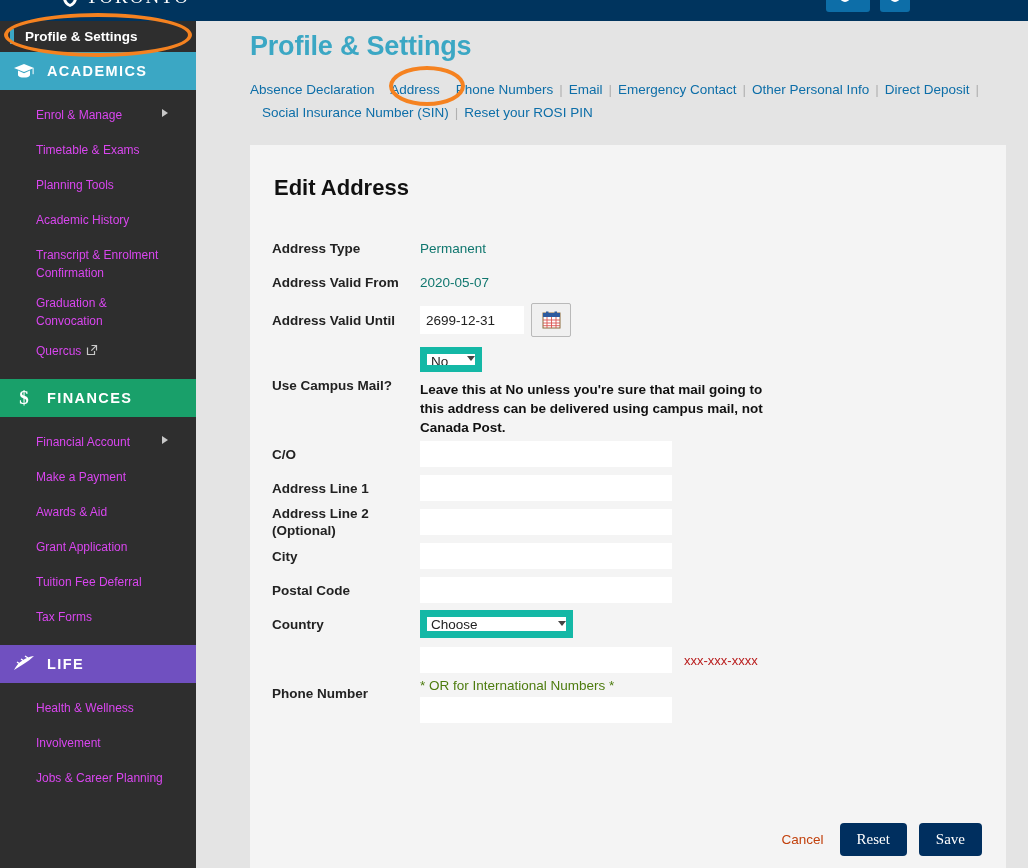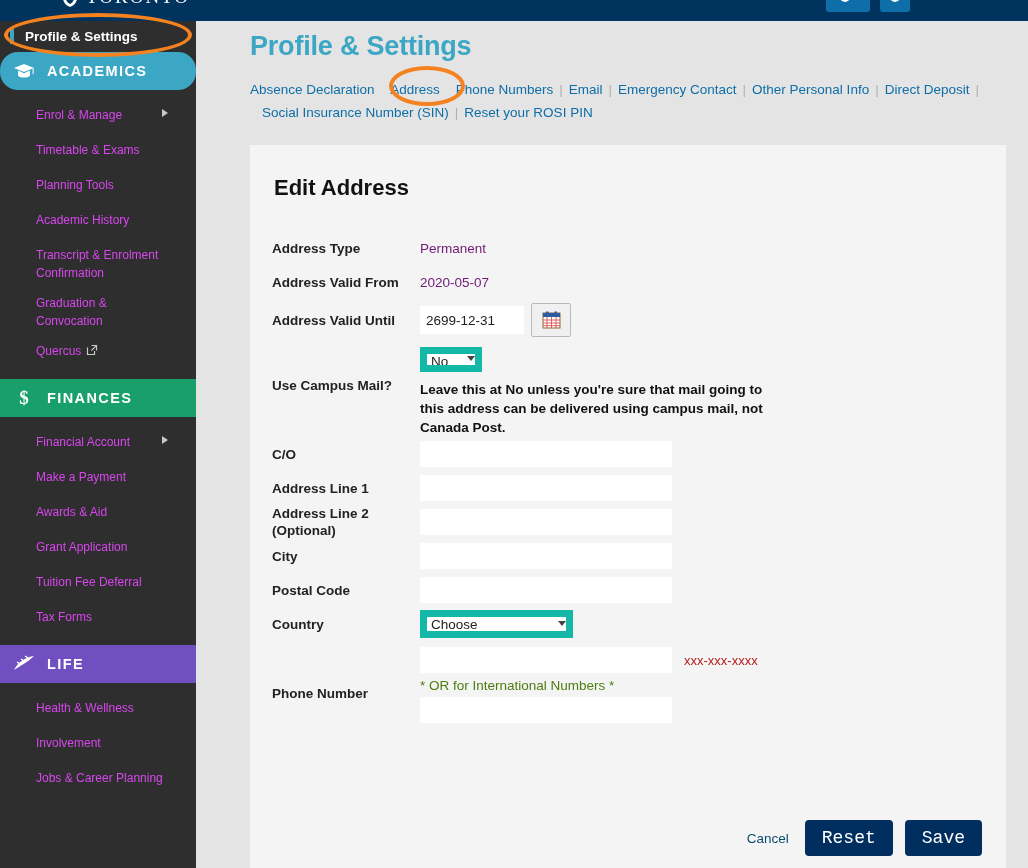"ACADEMICS" .sect-acad { border-radius: 18px -> none }
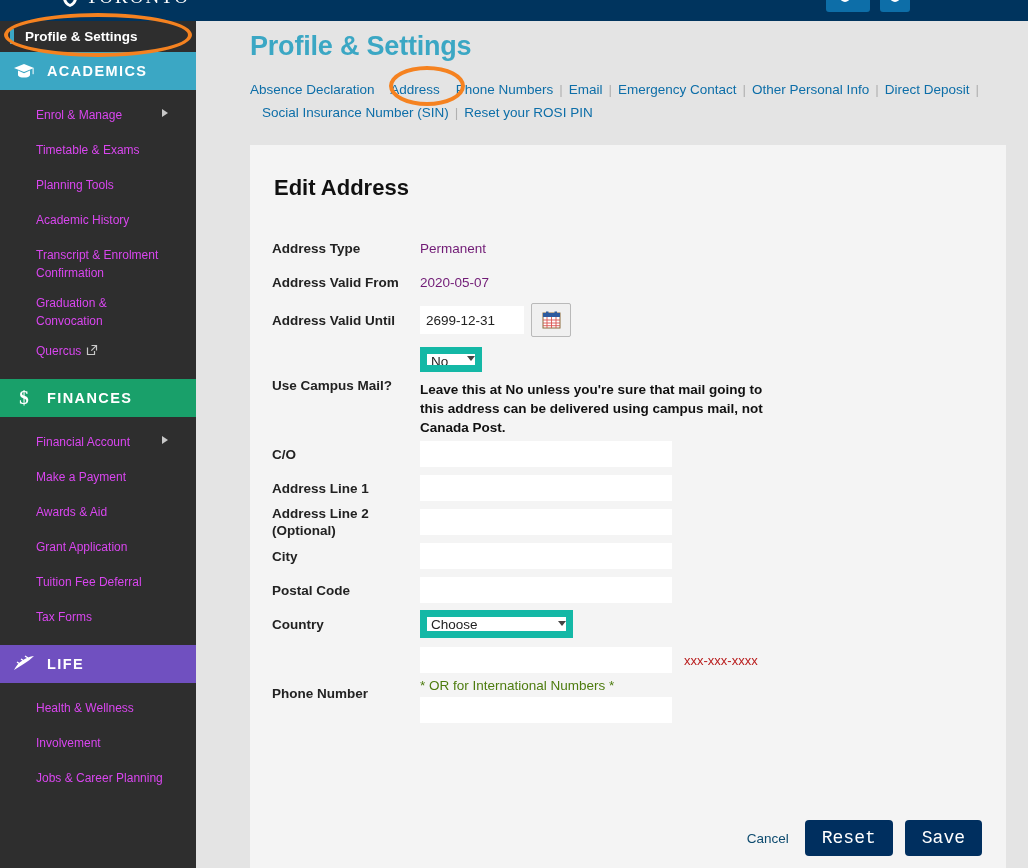"Permanent" .fval { color: #701a75 -> #0f766e }
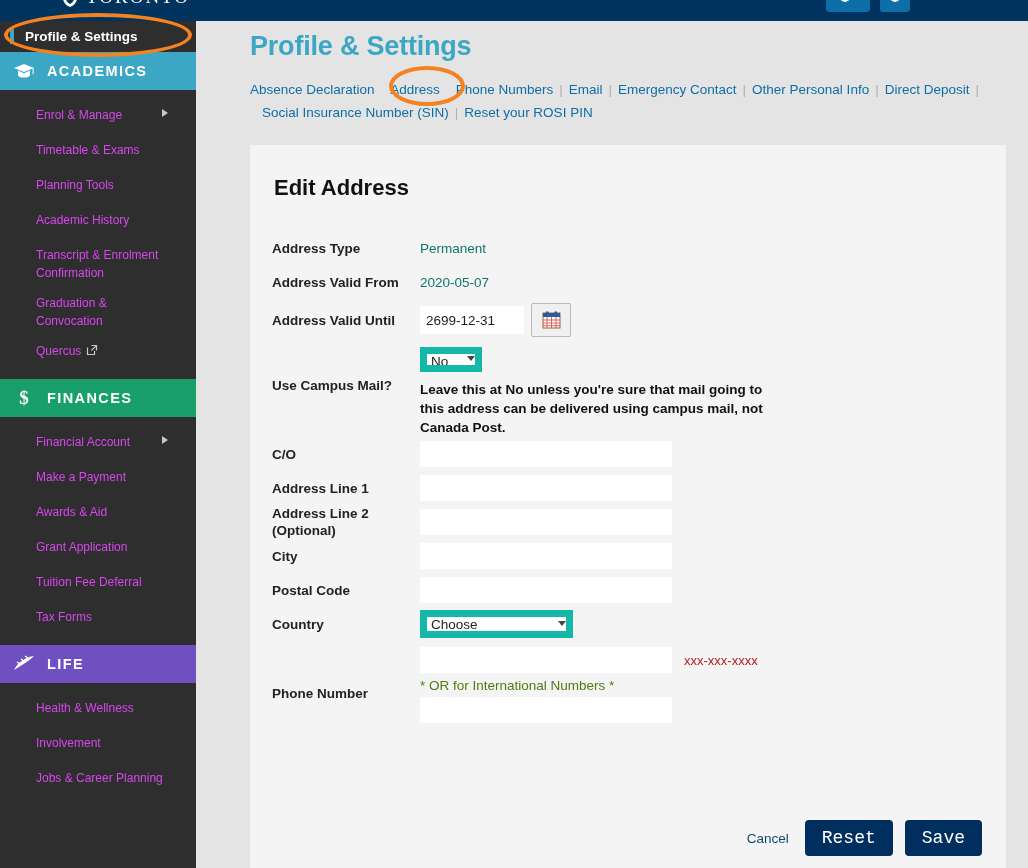"Cancel" .btn-cancel { color: #0c4a6e -> #c2410c }
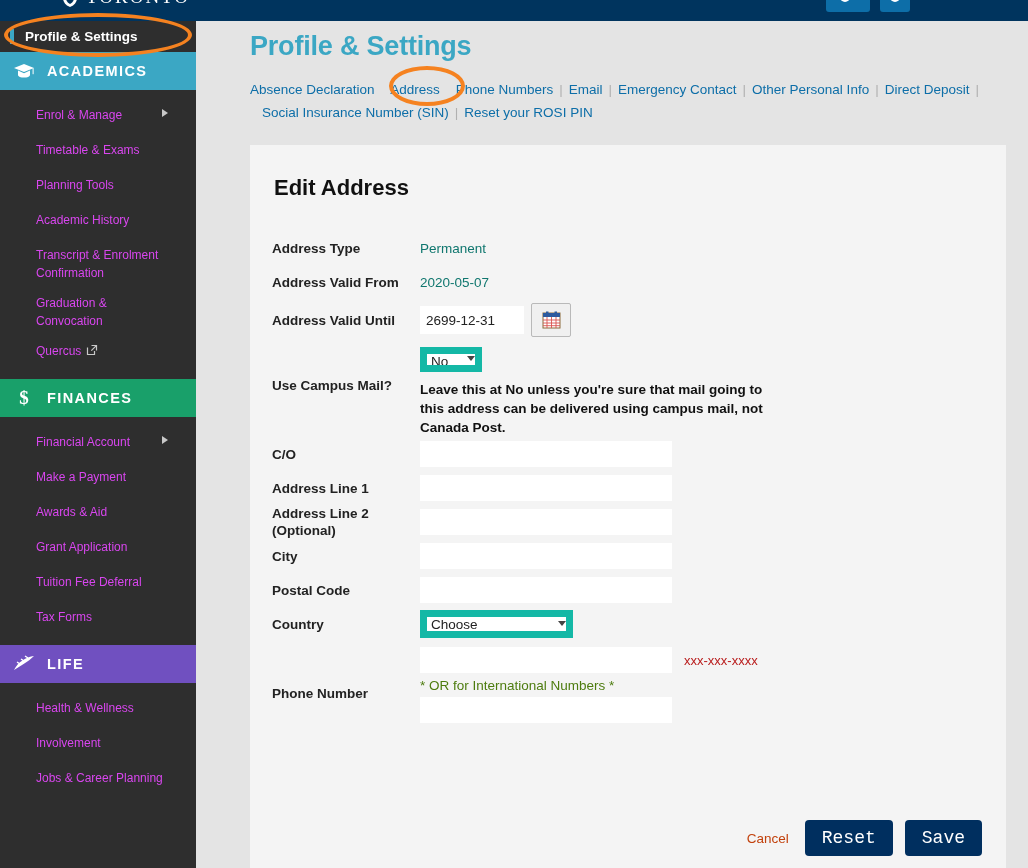"Reset" .btn-nav { font-family: Liberation Mono, monospace -> Liberation Serif, serif; font-size: 18px -> 15px }
